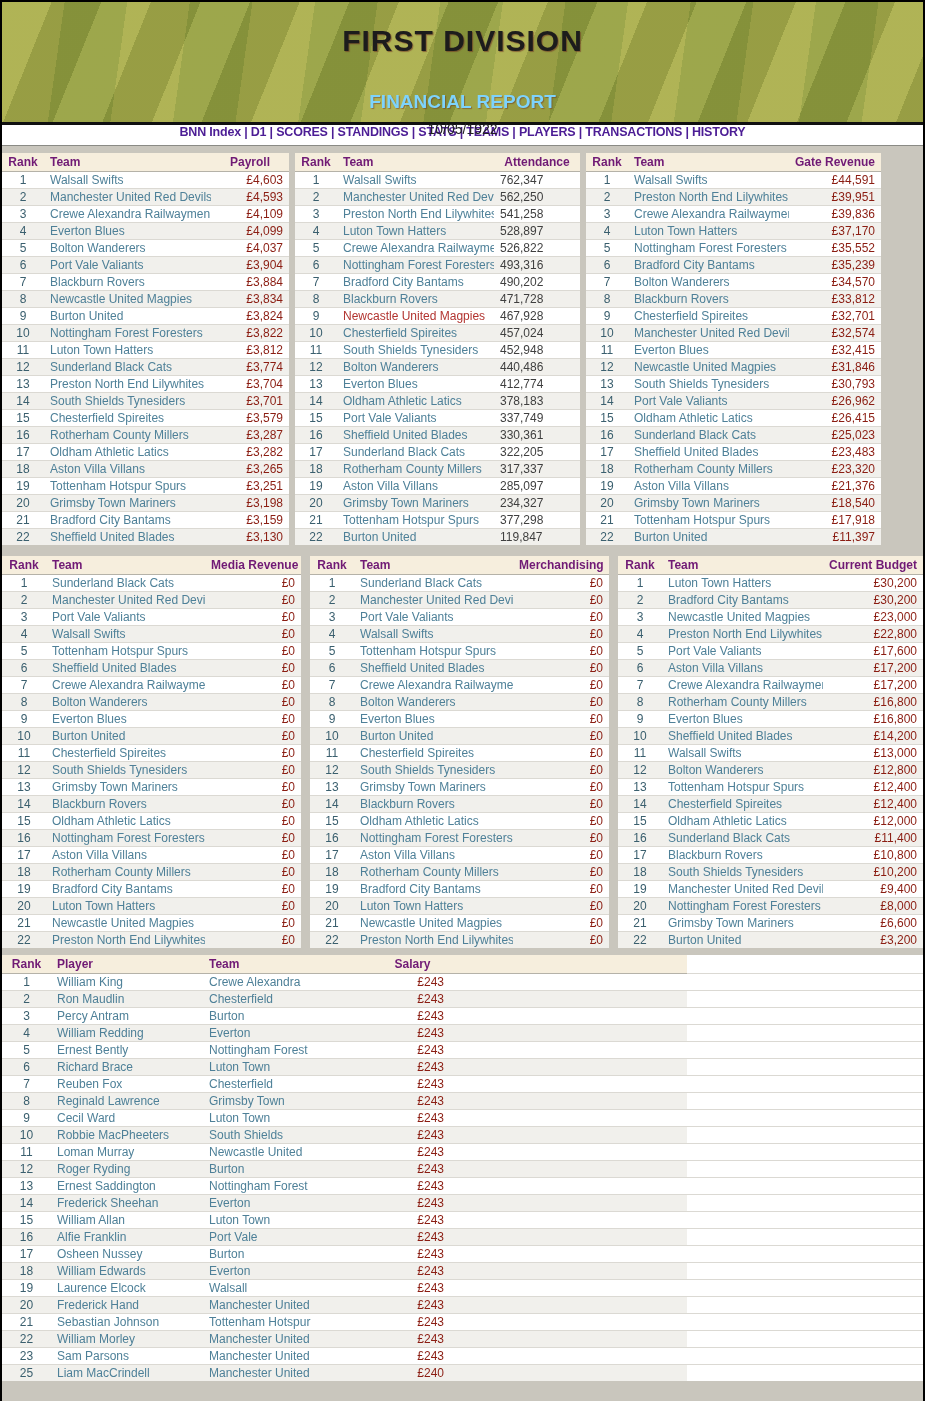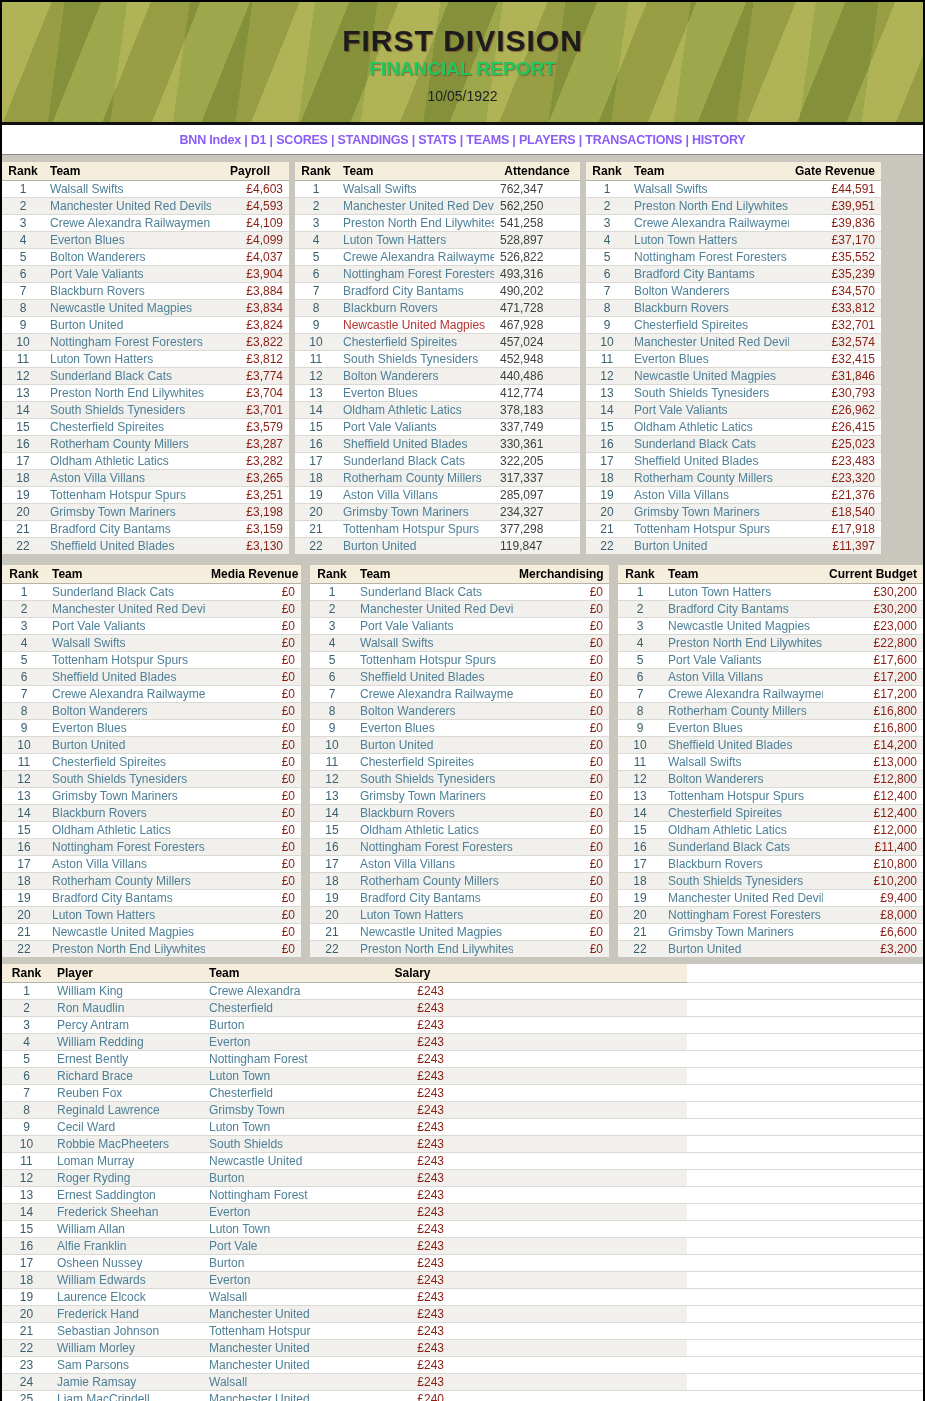"FINANCIAL REPORT" .rpt-sub { color: #22c55e -> #7dd3fc; margin-top: none -> 33px }
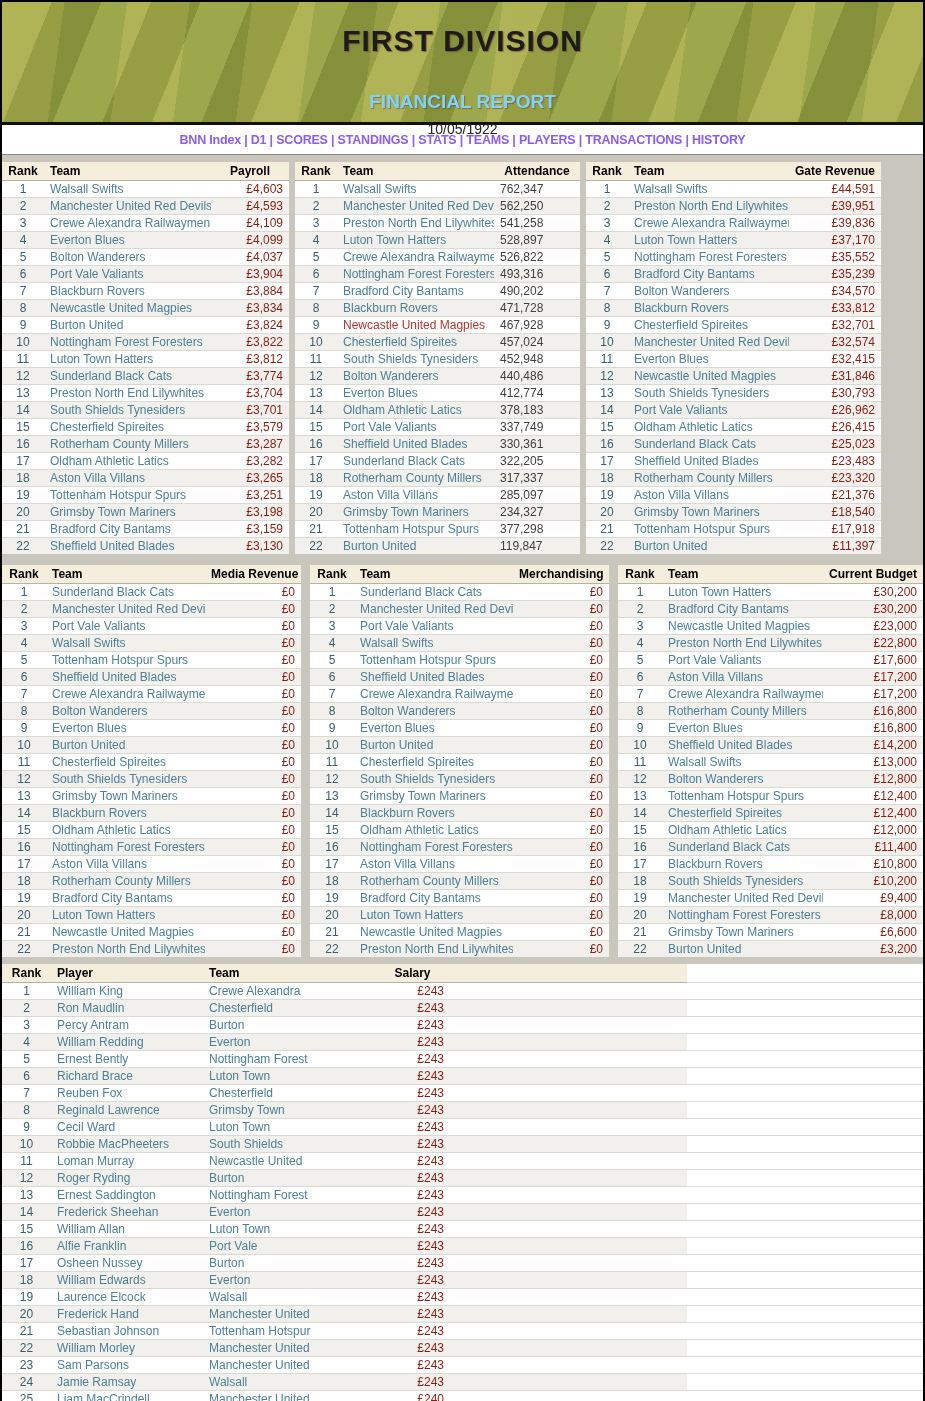"BNN Index" .navbar { align-items: center -> flex-start; color: #8b5cf6 -> #4c1d95; height: 33px -> 24px }
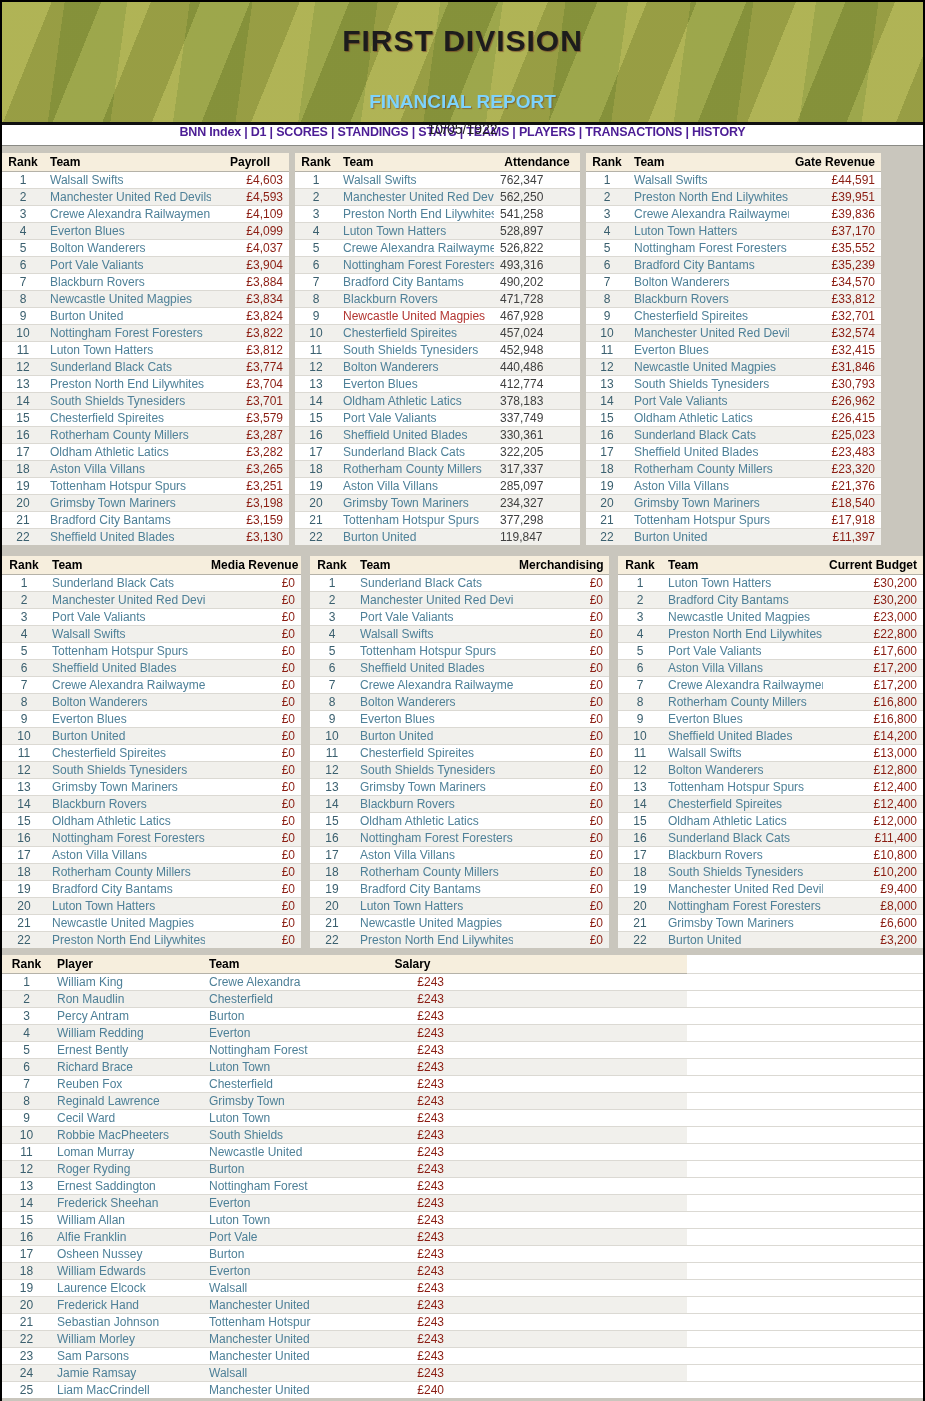"Rank" th { color: #000000 -> #701a75 }
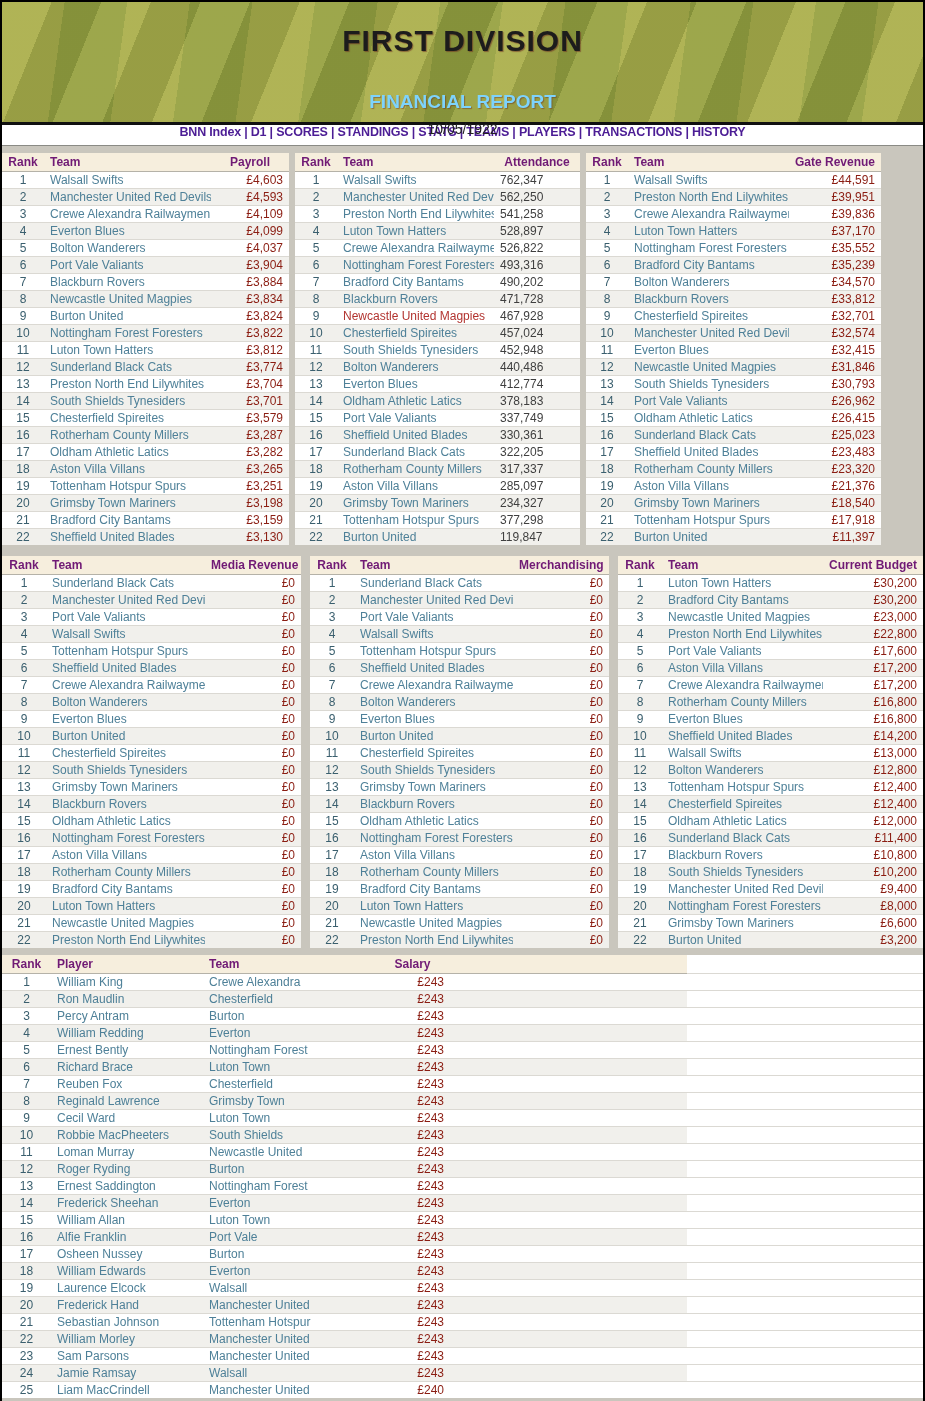"24" tr { html: <tr> <td>24</td> <td>Jamie Ramsay</td> <td>Walsall</td> <td>£243</td> <td></td> </tr> -> none }
